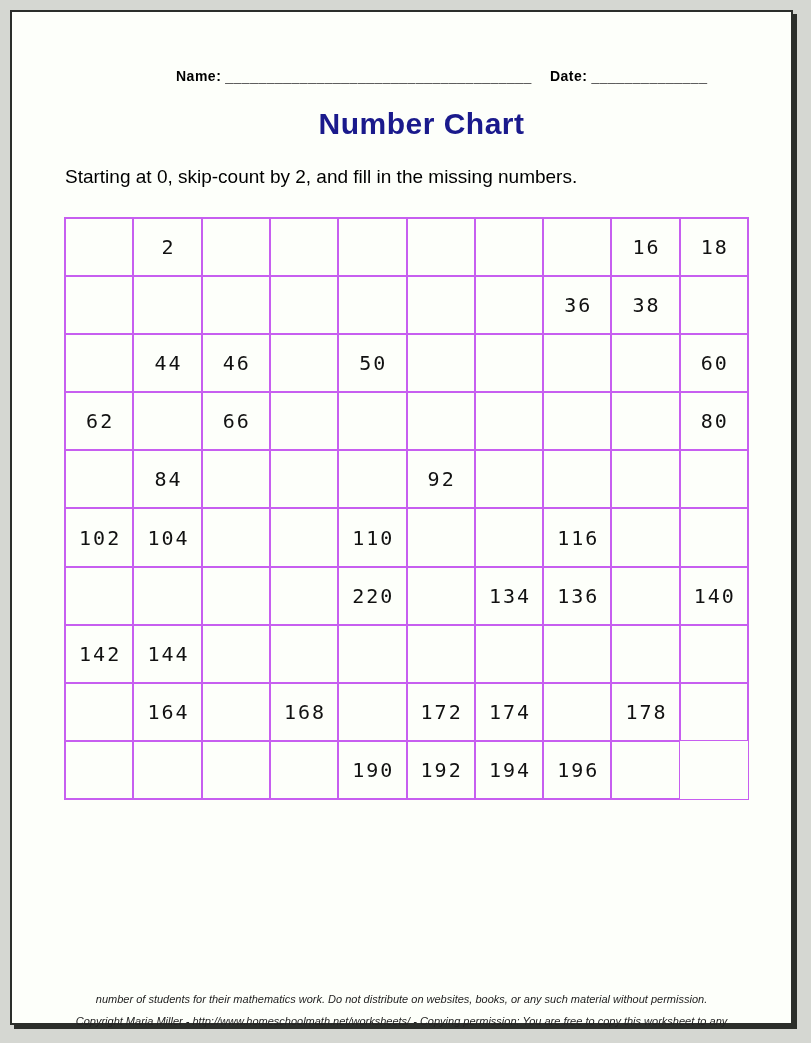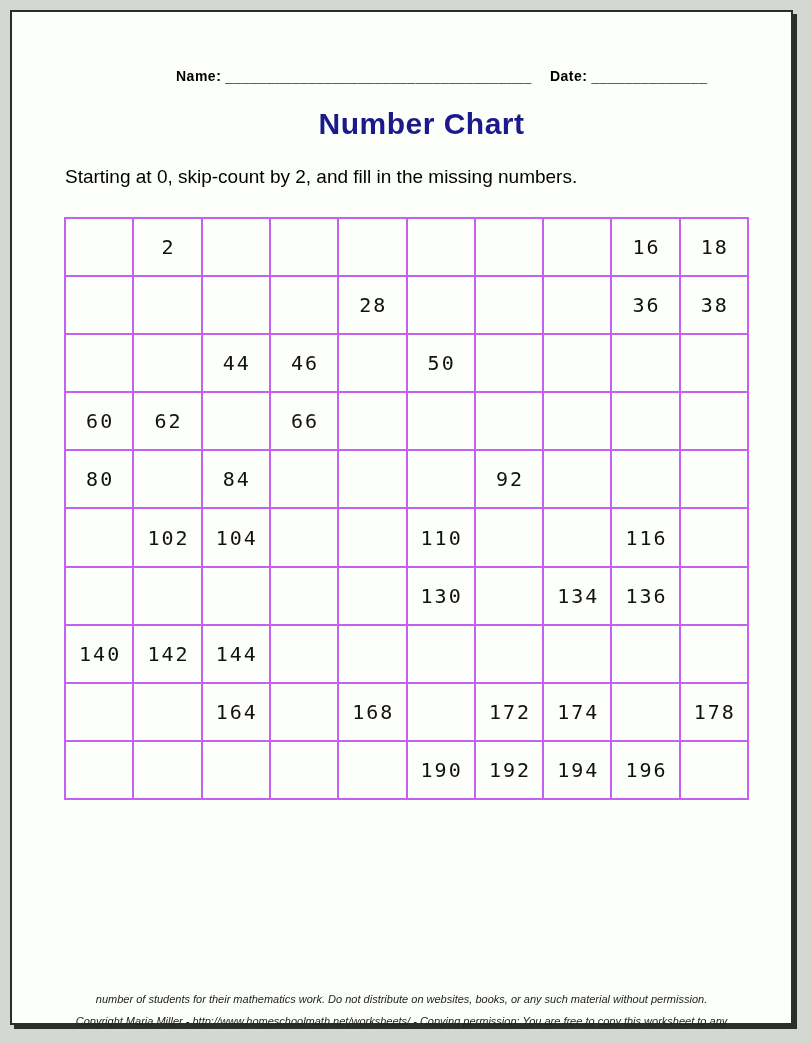"28" div.cell { html: <div>28</div> -> none }
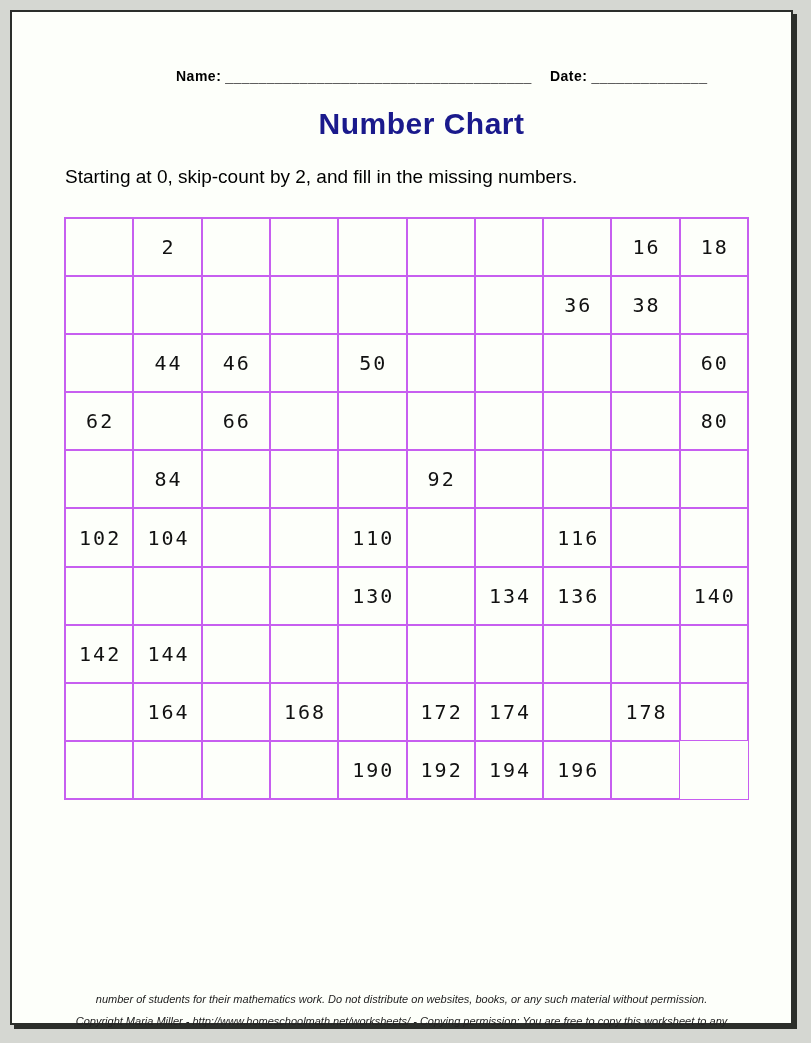"130" div.cell { text: 130 -> 220 }
